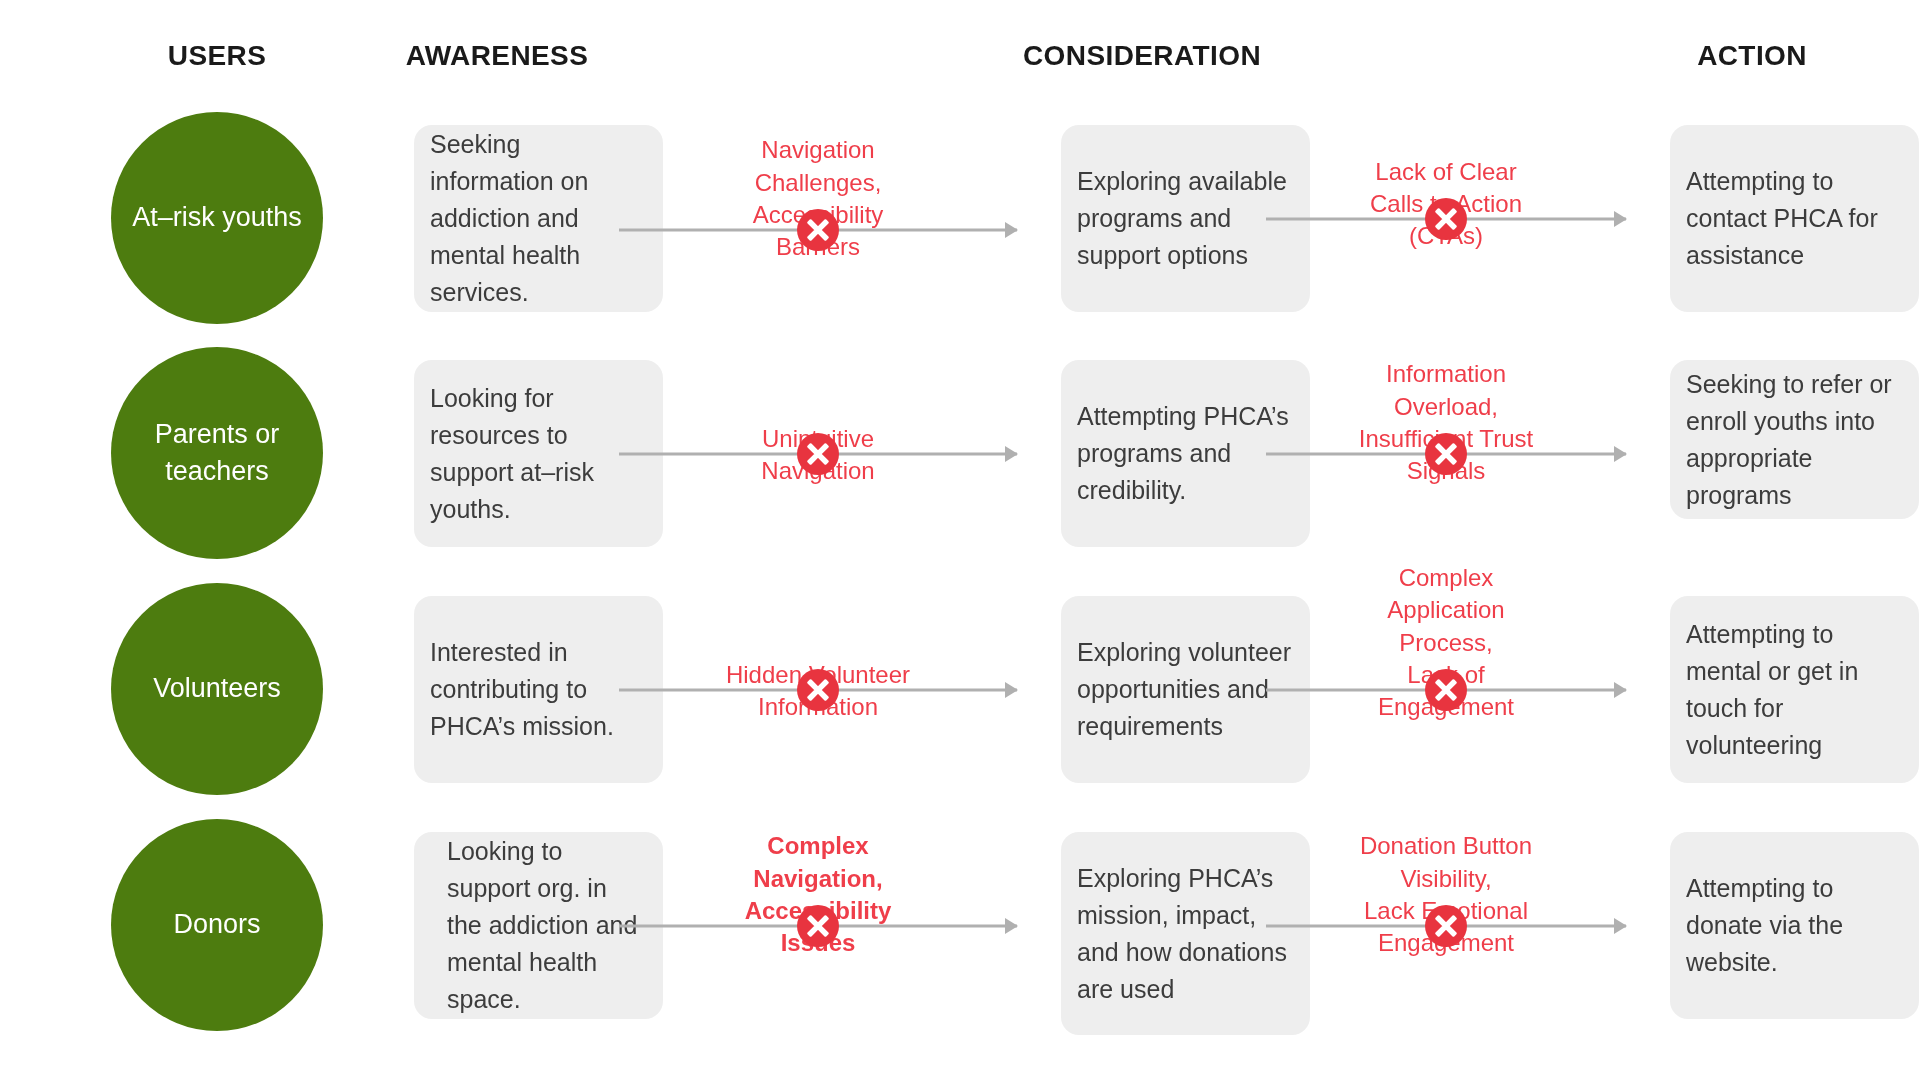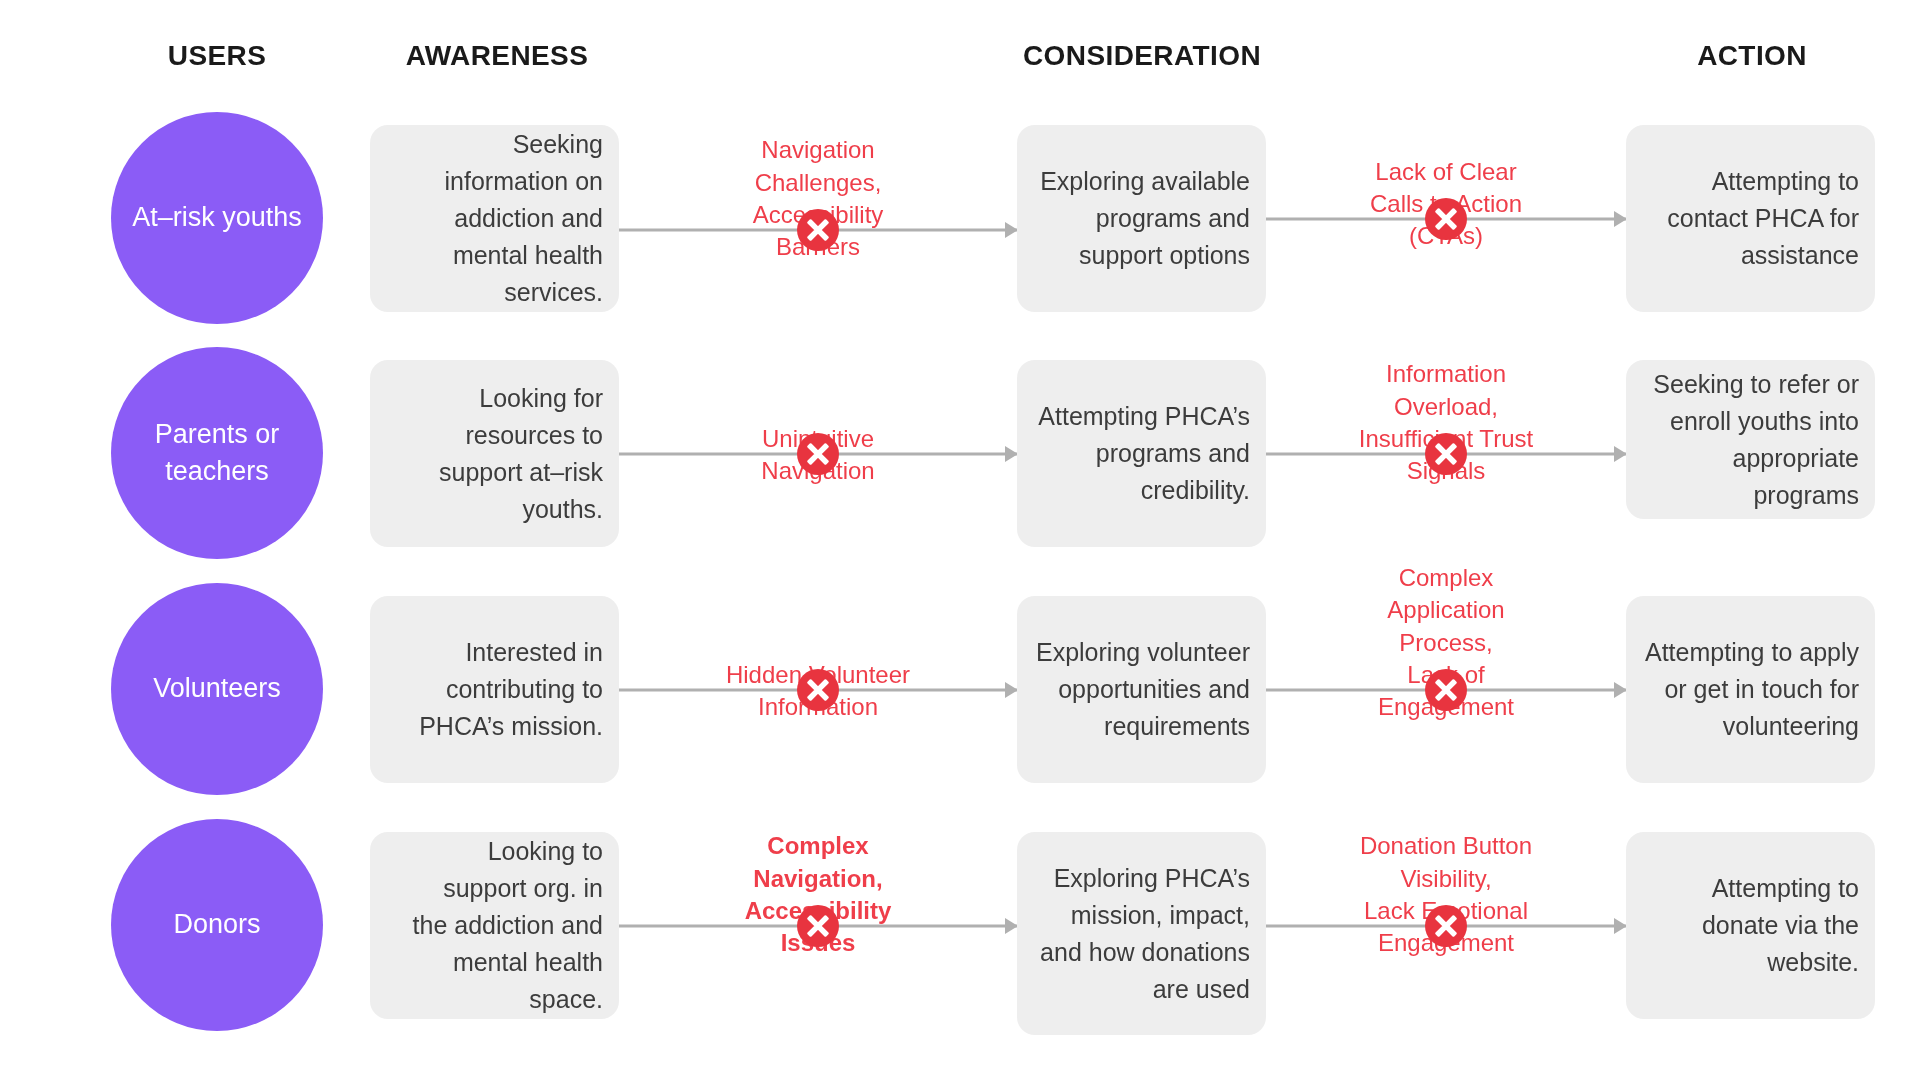"Seeking information on addiction and" .card { margin-left: none -> 44px; text-align: right -> left }
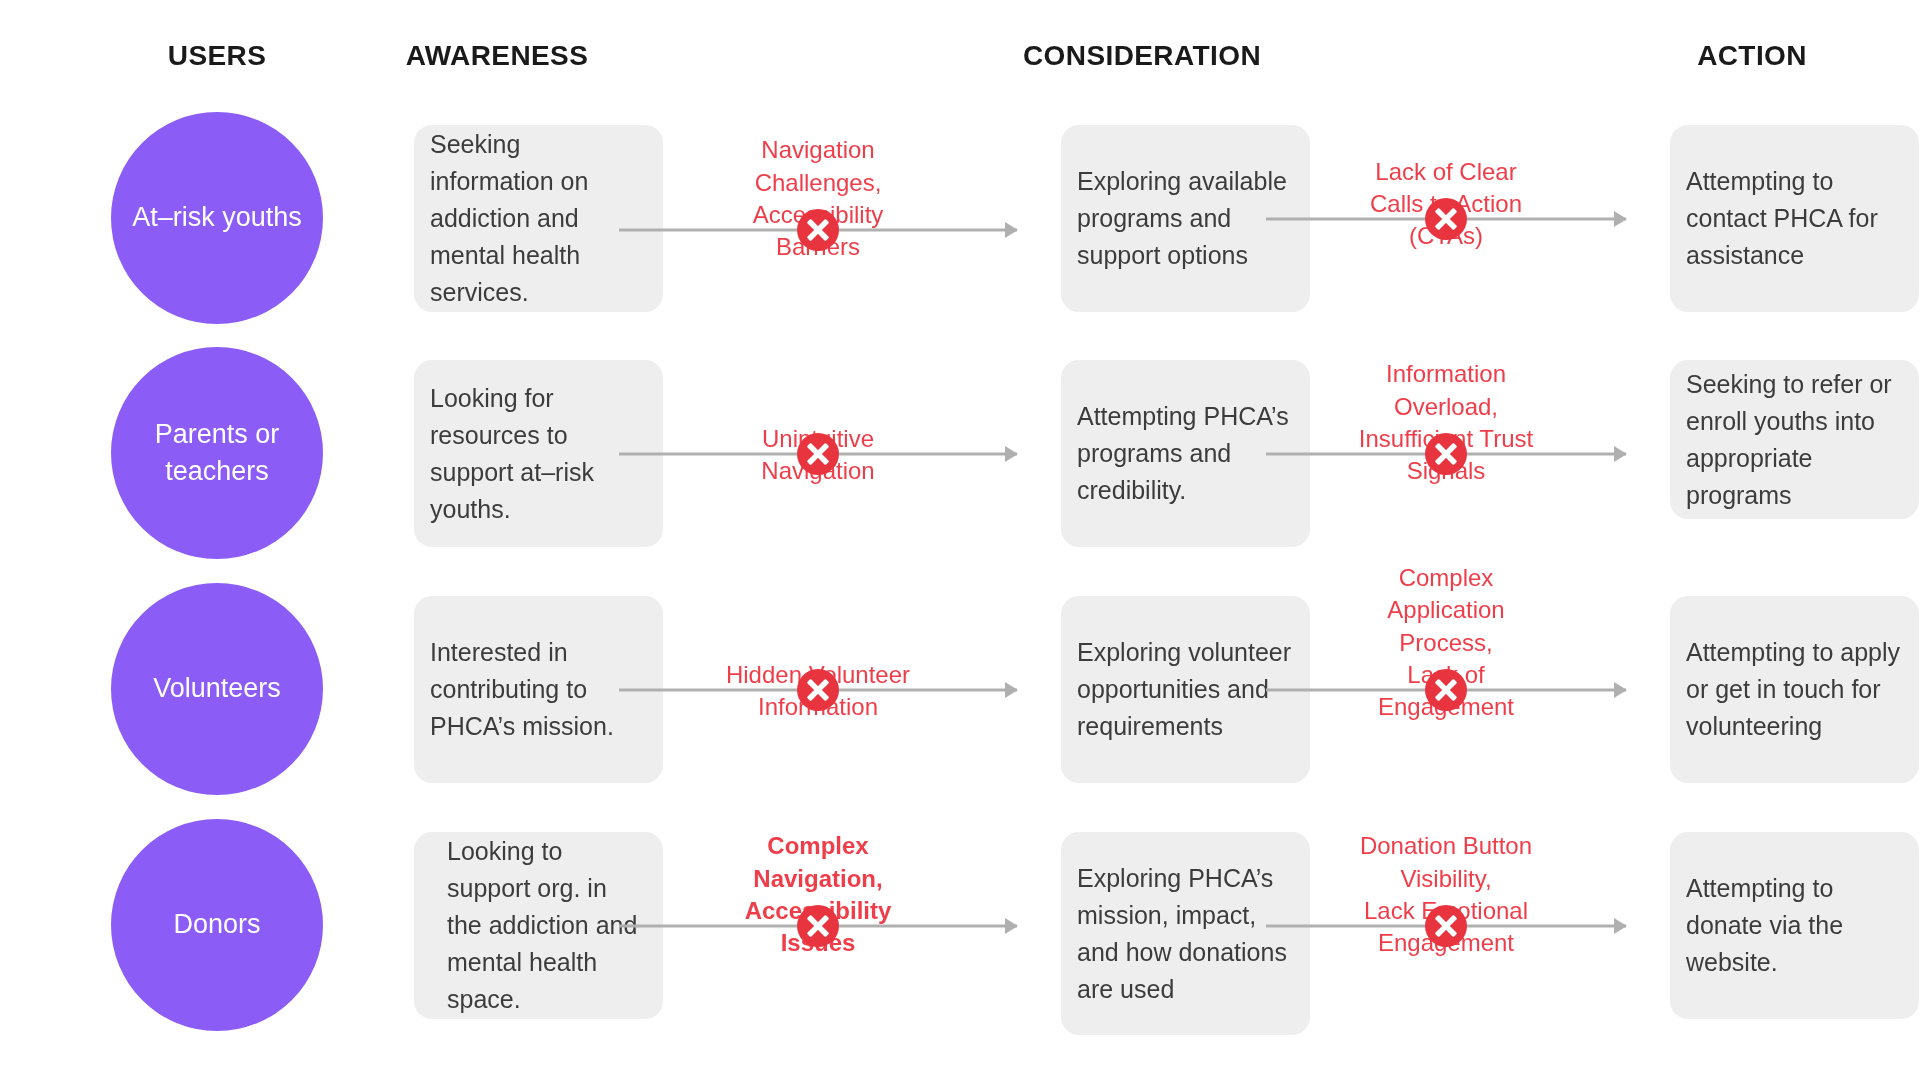"At–risk youths" .persona { background: #8b5cf6 -> #4d7c0f }
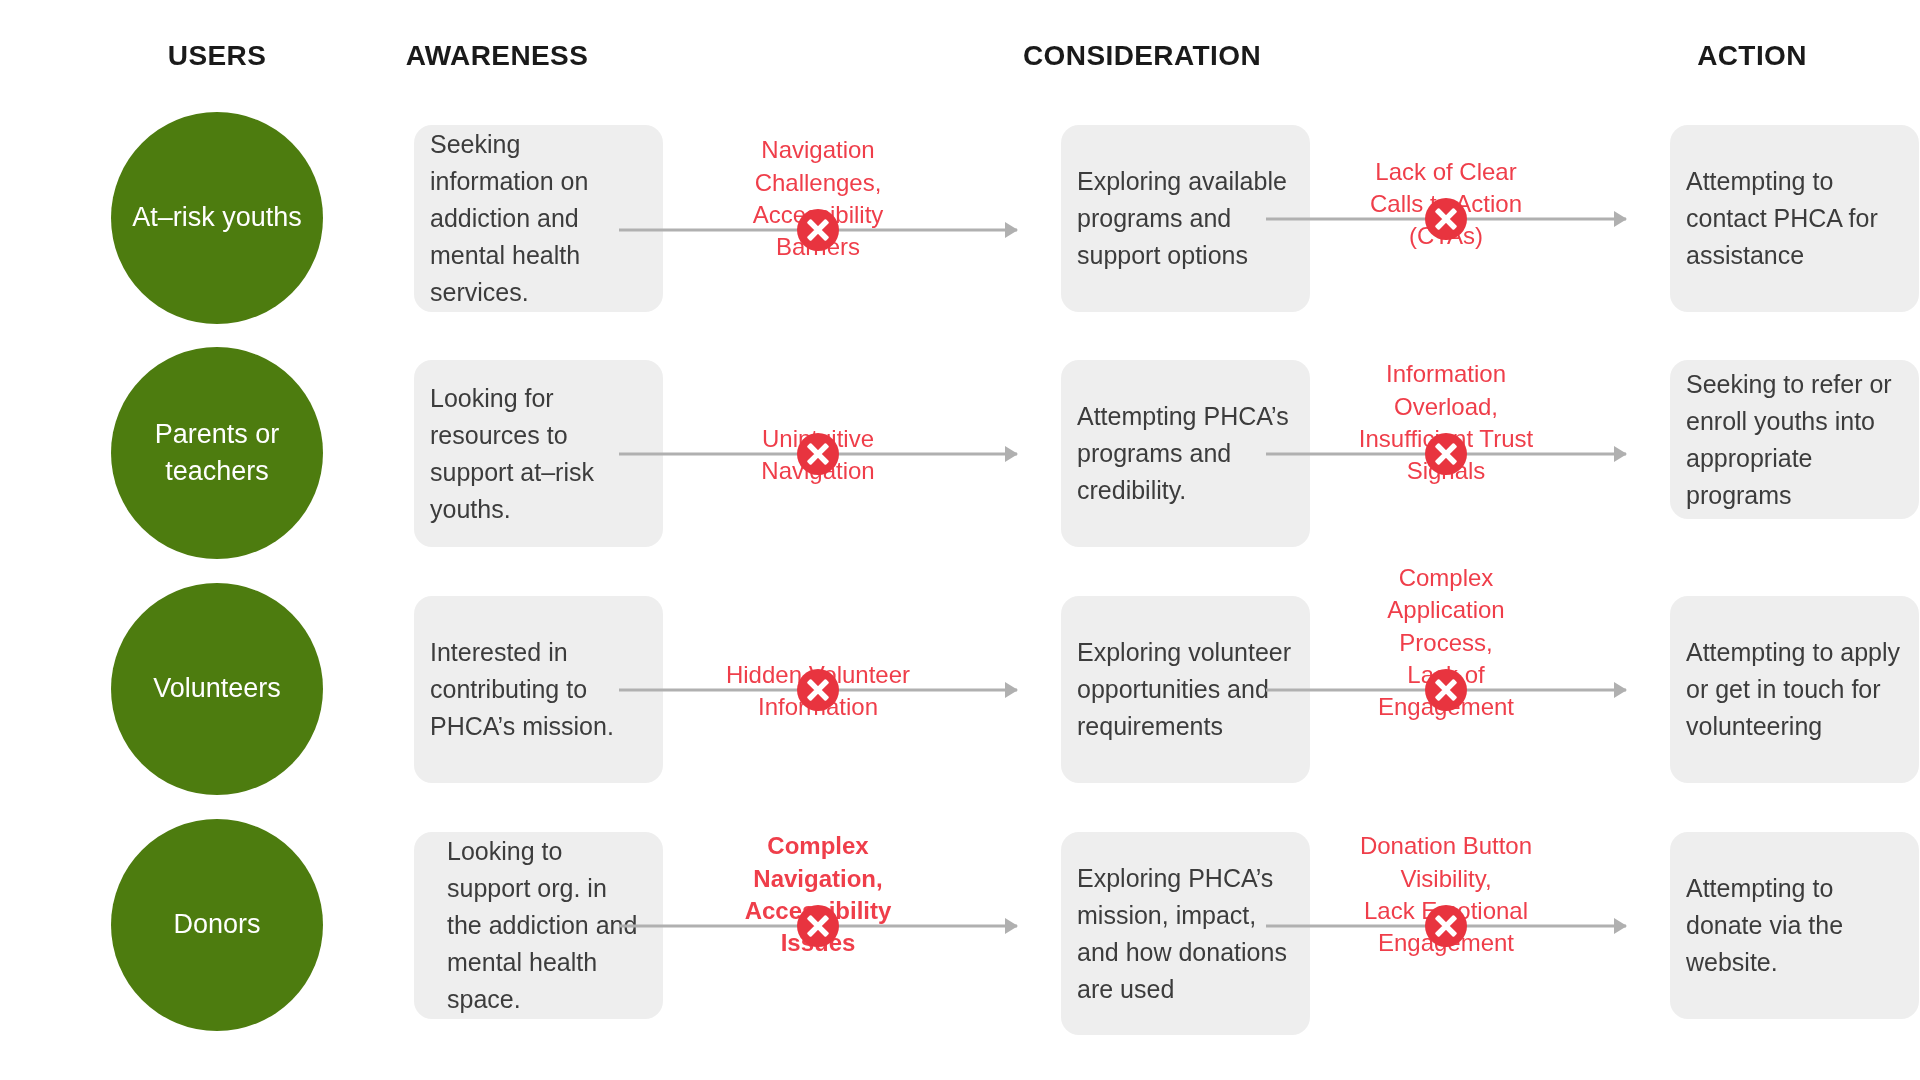"Attempting to apply or get" div.card { text: apply -> mental }
